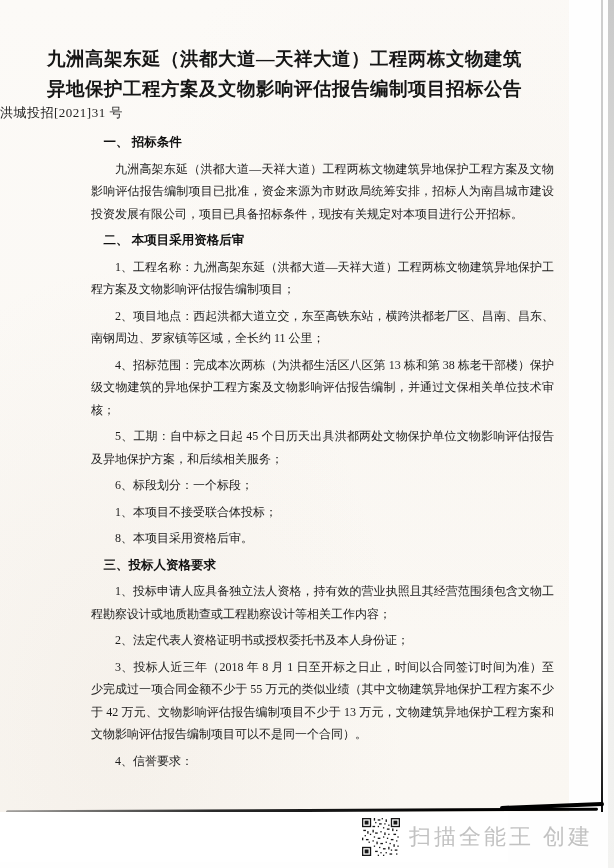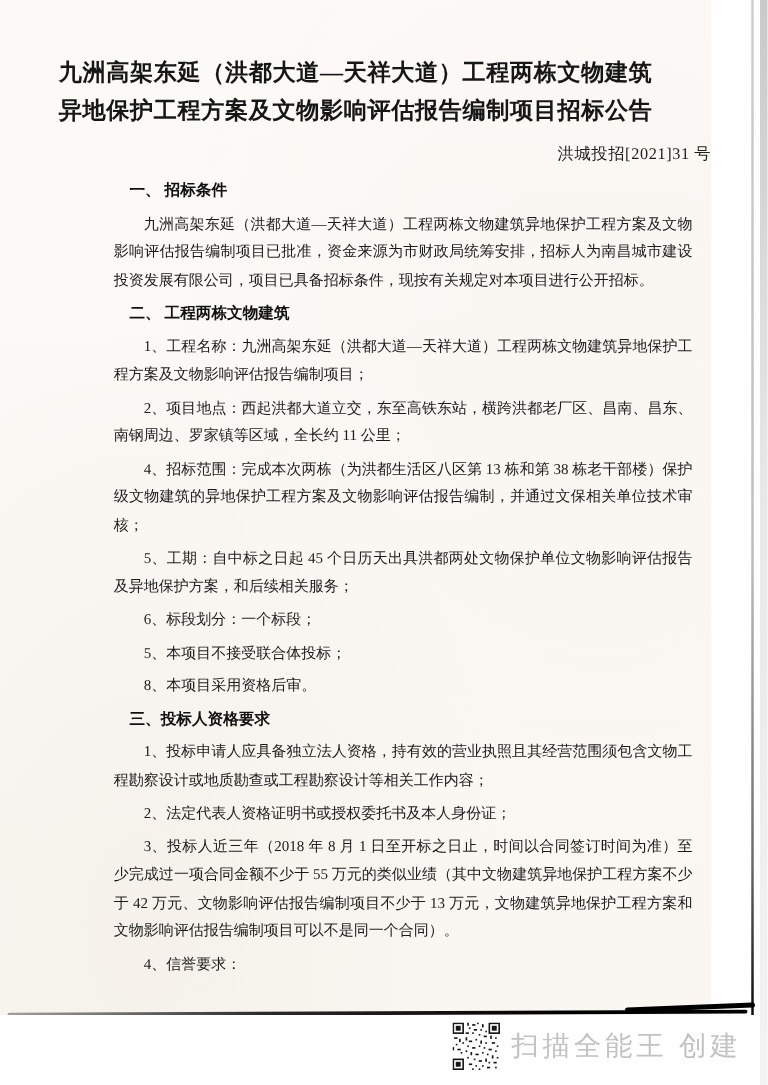"洪城投招[2021]31 号" .doc-number { margin-top: 10px -> 0; text-align: right -> left }
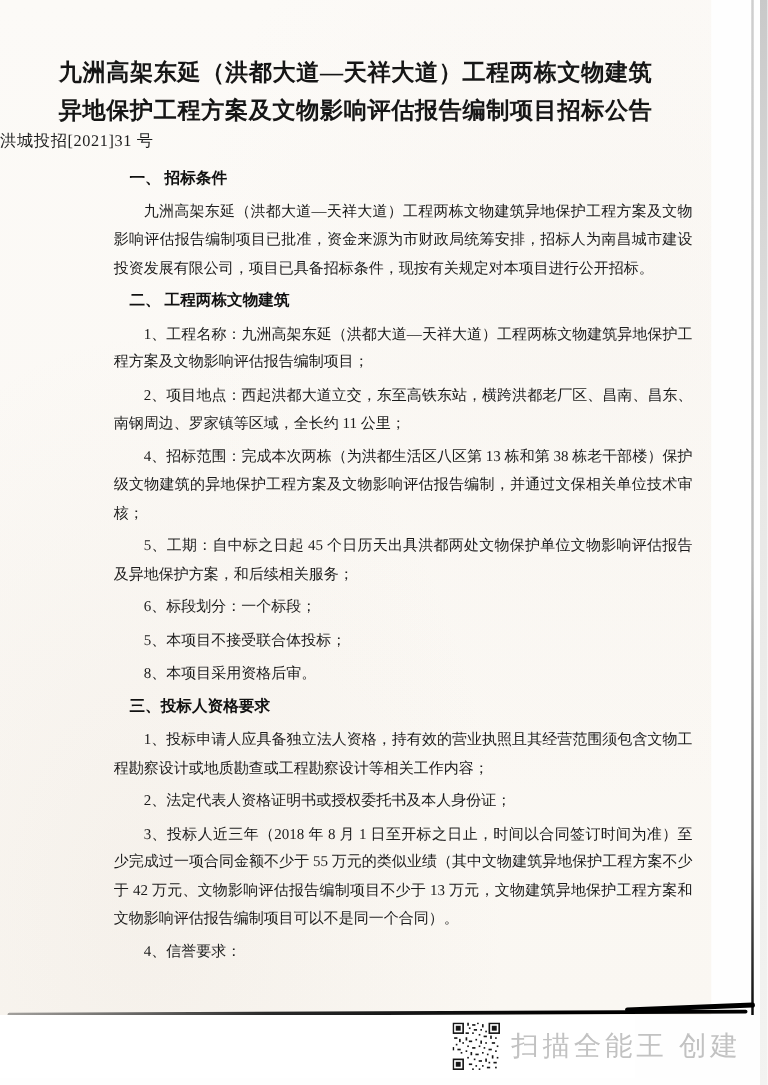"二、 工程两栋文物建筑" p.sec { text: 工程两栋文物建筑 -> 本项目采用资格后审 }
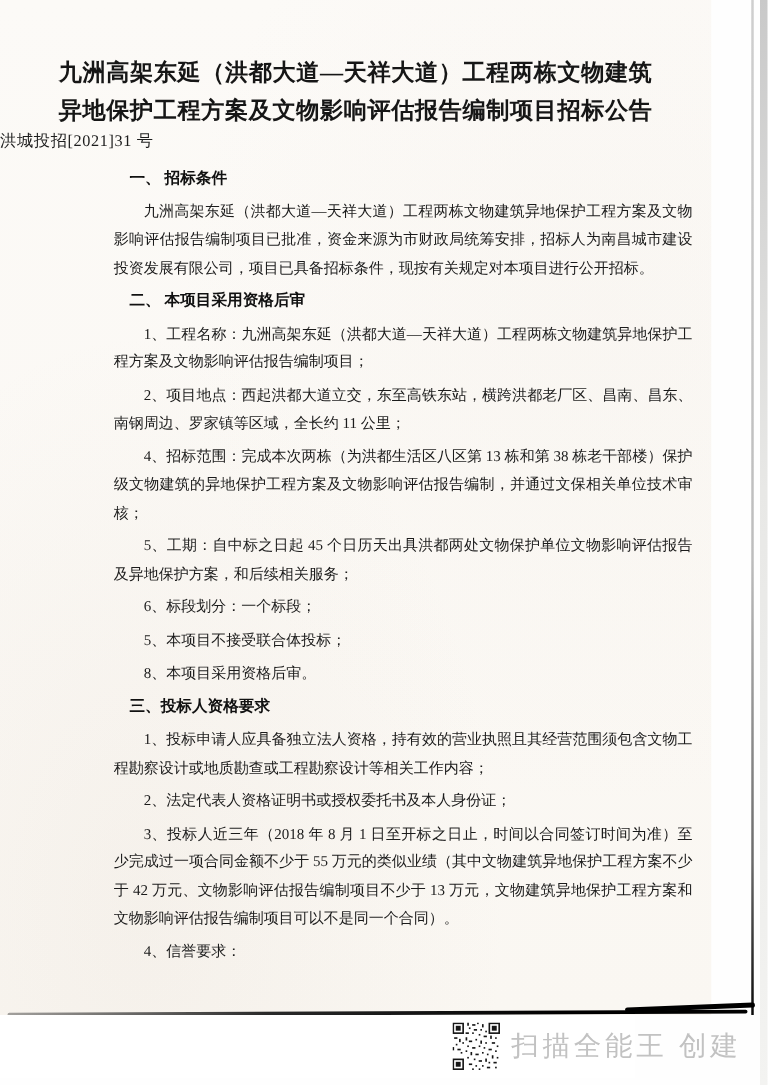"5、本项目不接受联合体投标；" p.para { text: 5 -> 1 }
